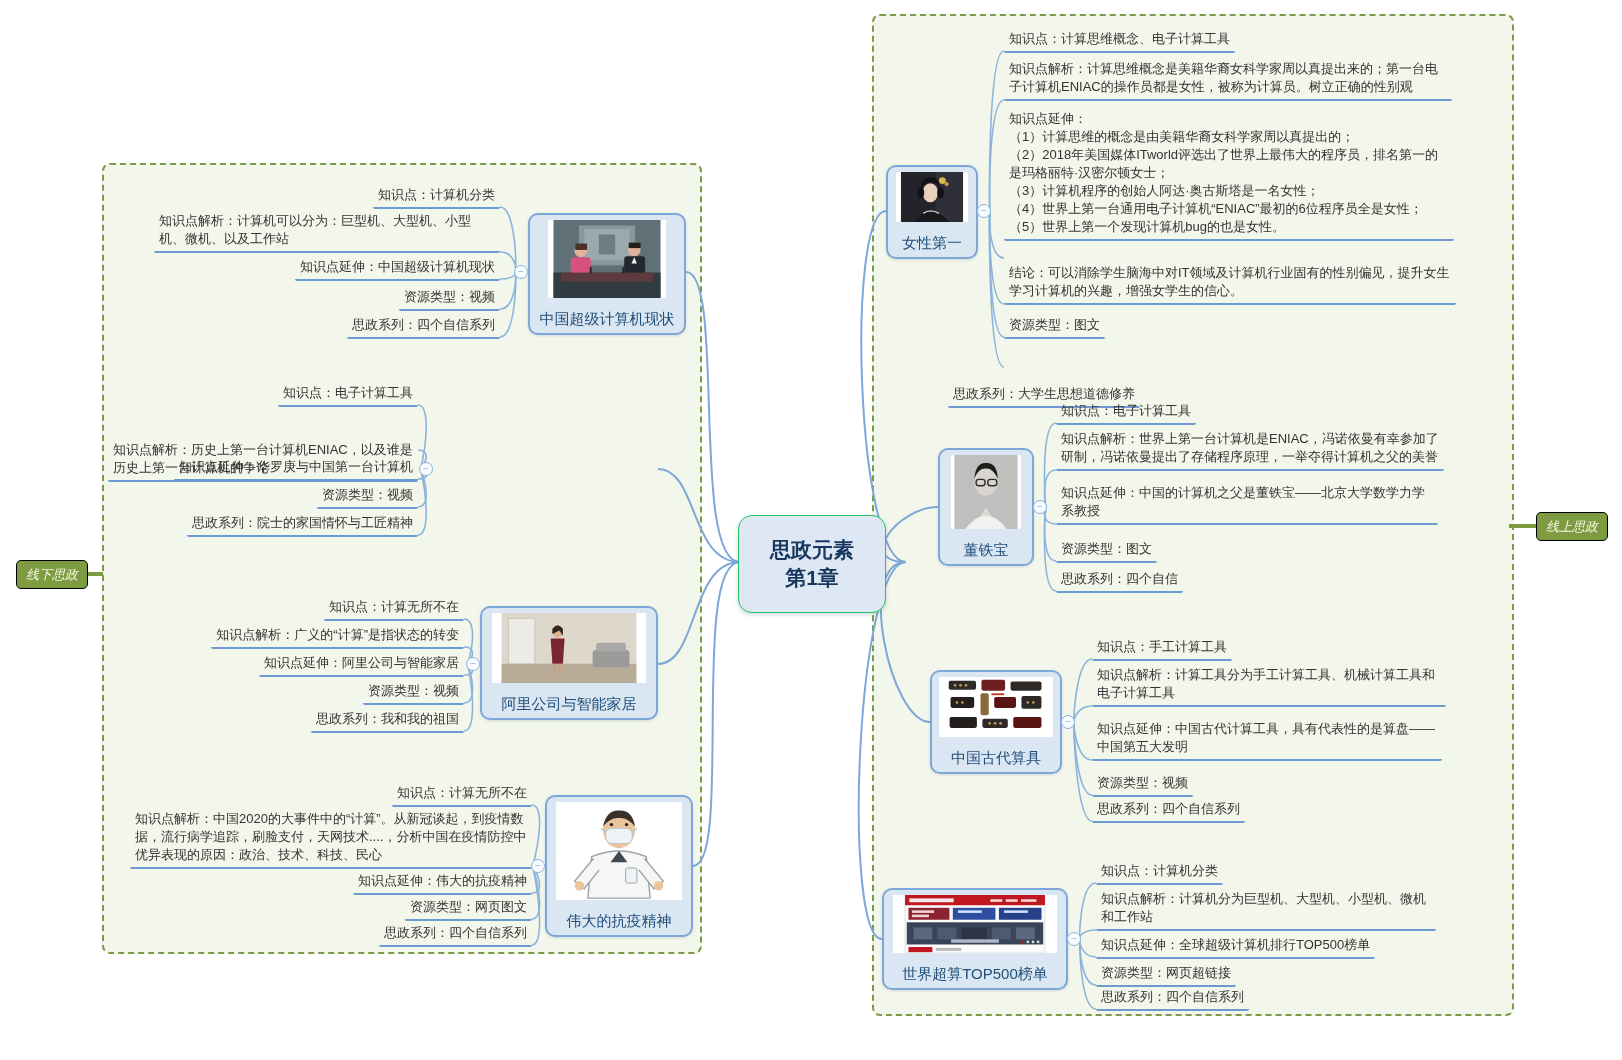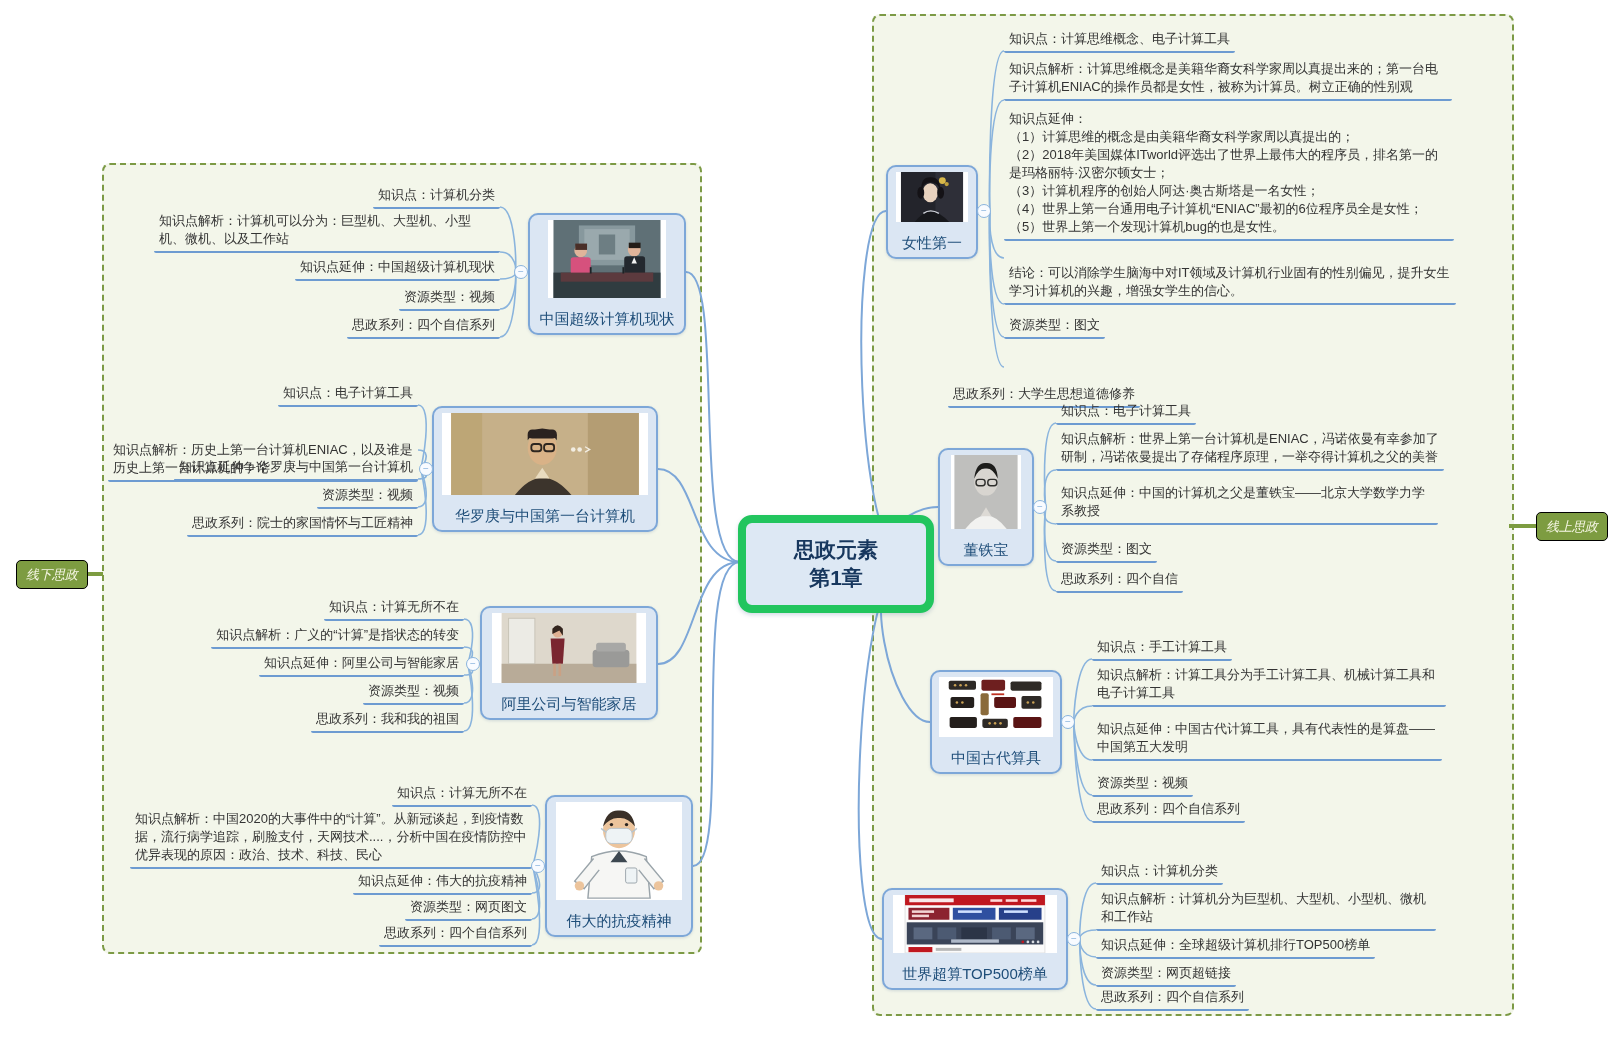"华罗庚与中国第一台计算机" div.node { html: <div> <svg> <rect></rect> <rect></rect> <rect></rect> <ellipse></ellipse> <path></path> <rect></rect> <rect></rect> <rect></rect> <path></path> <polygon></polygon> <circle></circle> <circle></circle> <path></path> </svg> <div>华罗庚与中国第一台计算机</div> </div> -> none }
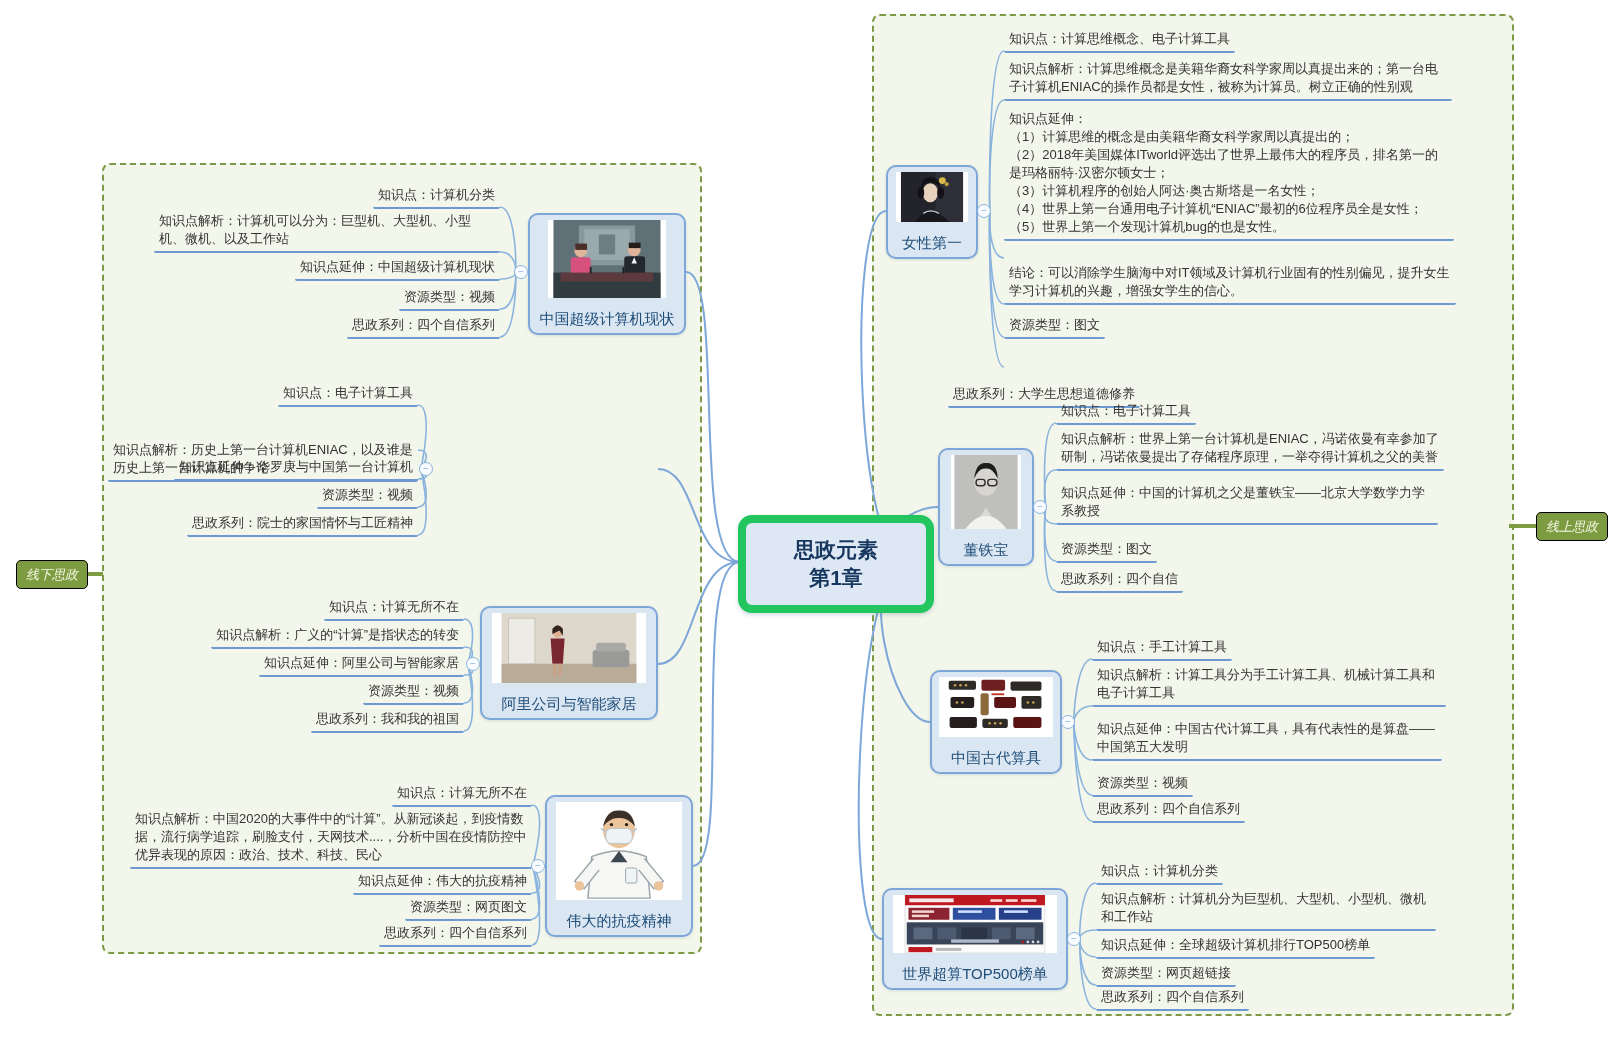"思政元素" .center { border: 8px solid #22c55e -> 1px solid #22c55e; width: 196px -> 148px }
